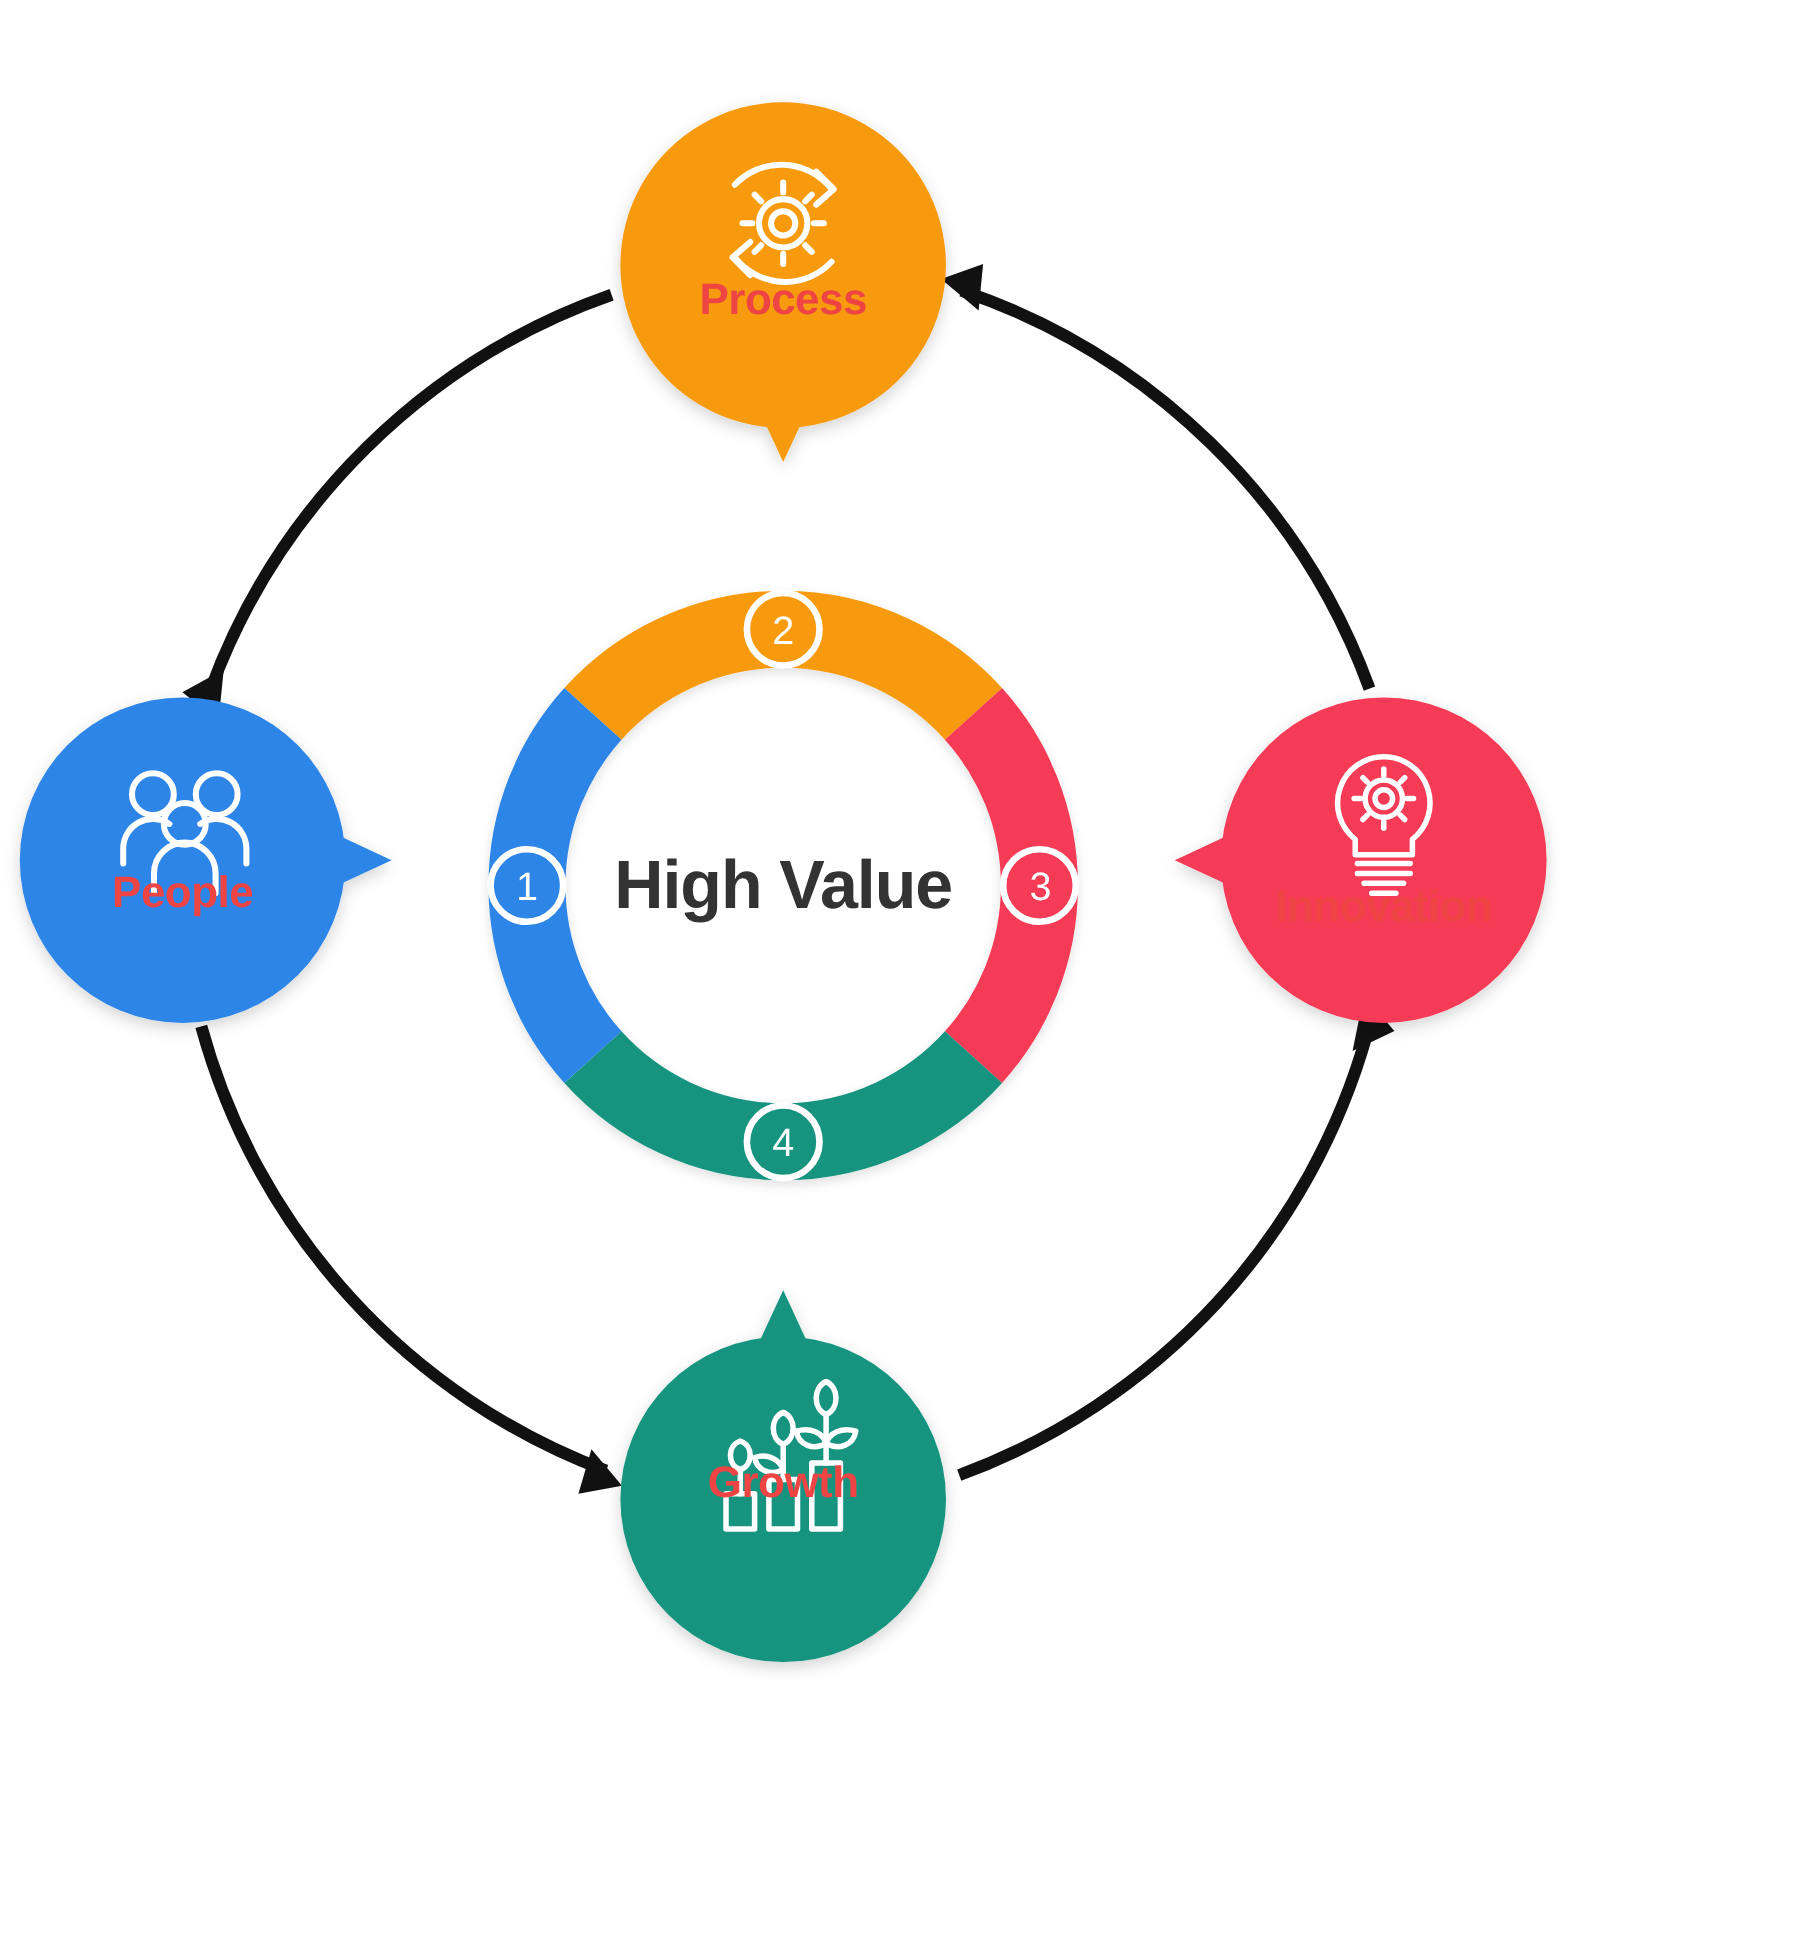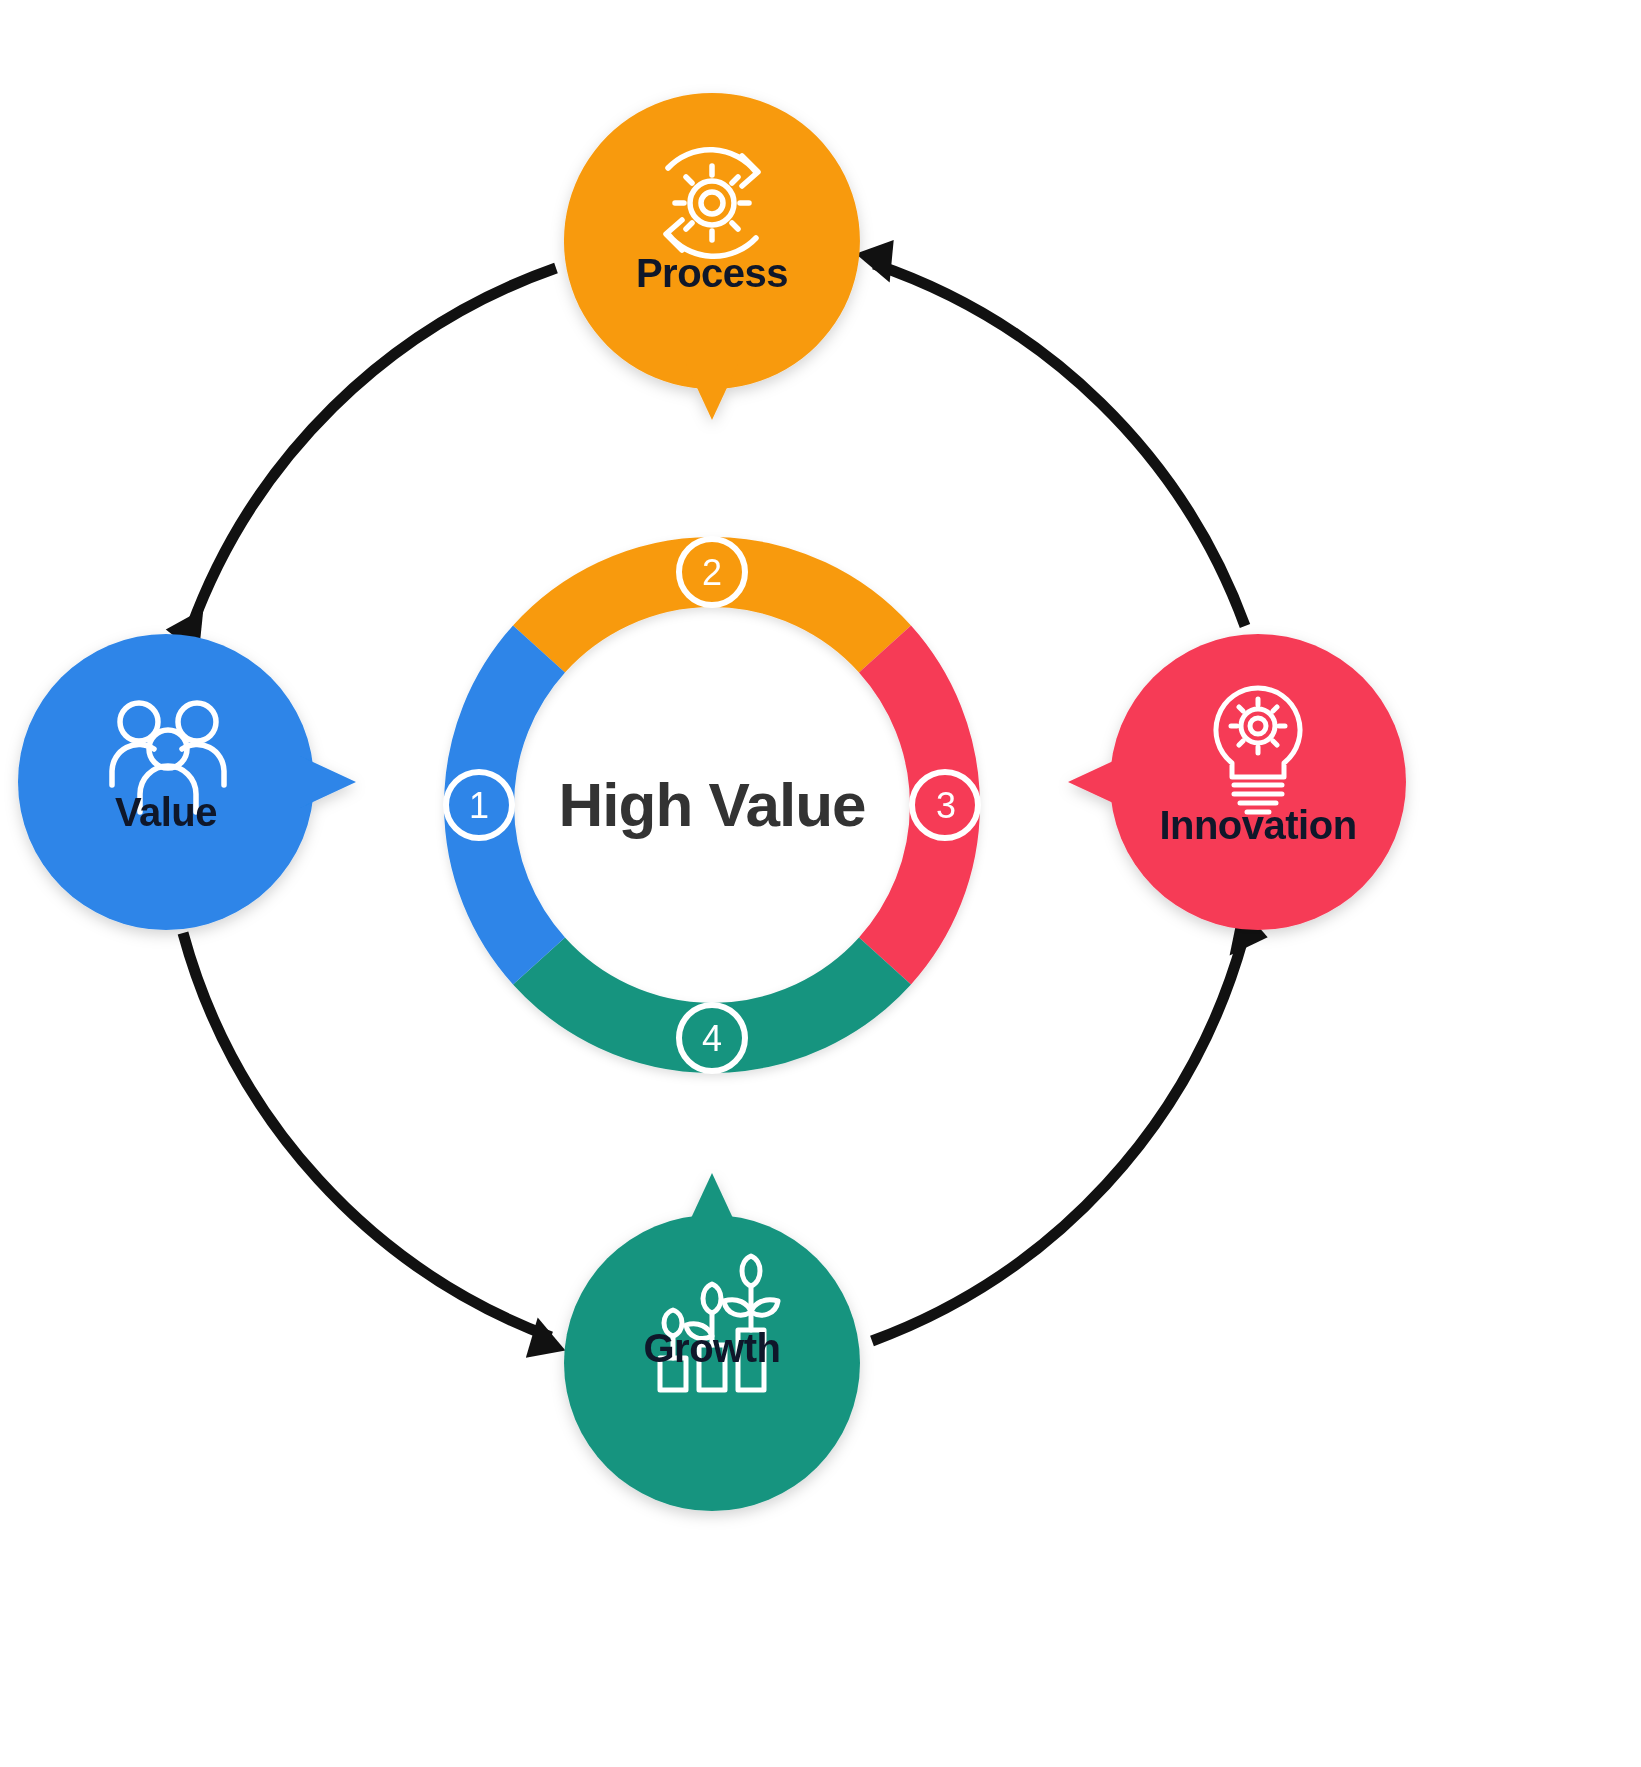"Process" .nodeLabel { color: #0f172a -> #ef4444 }
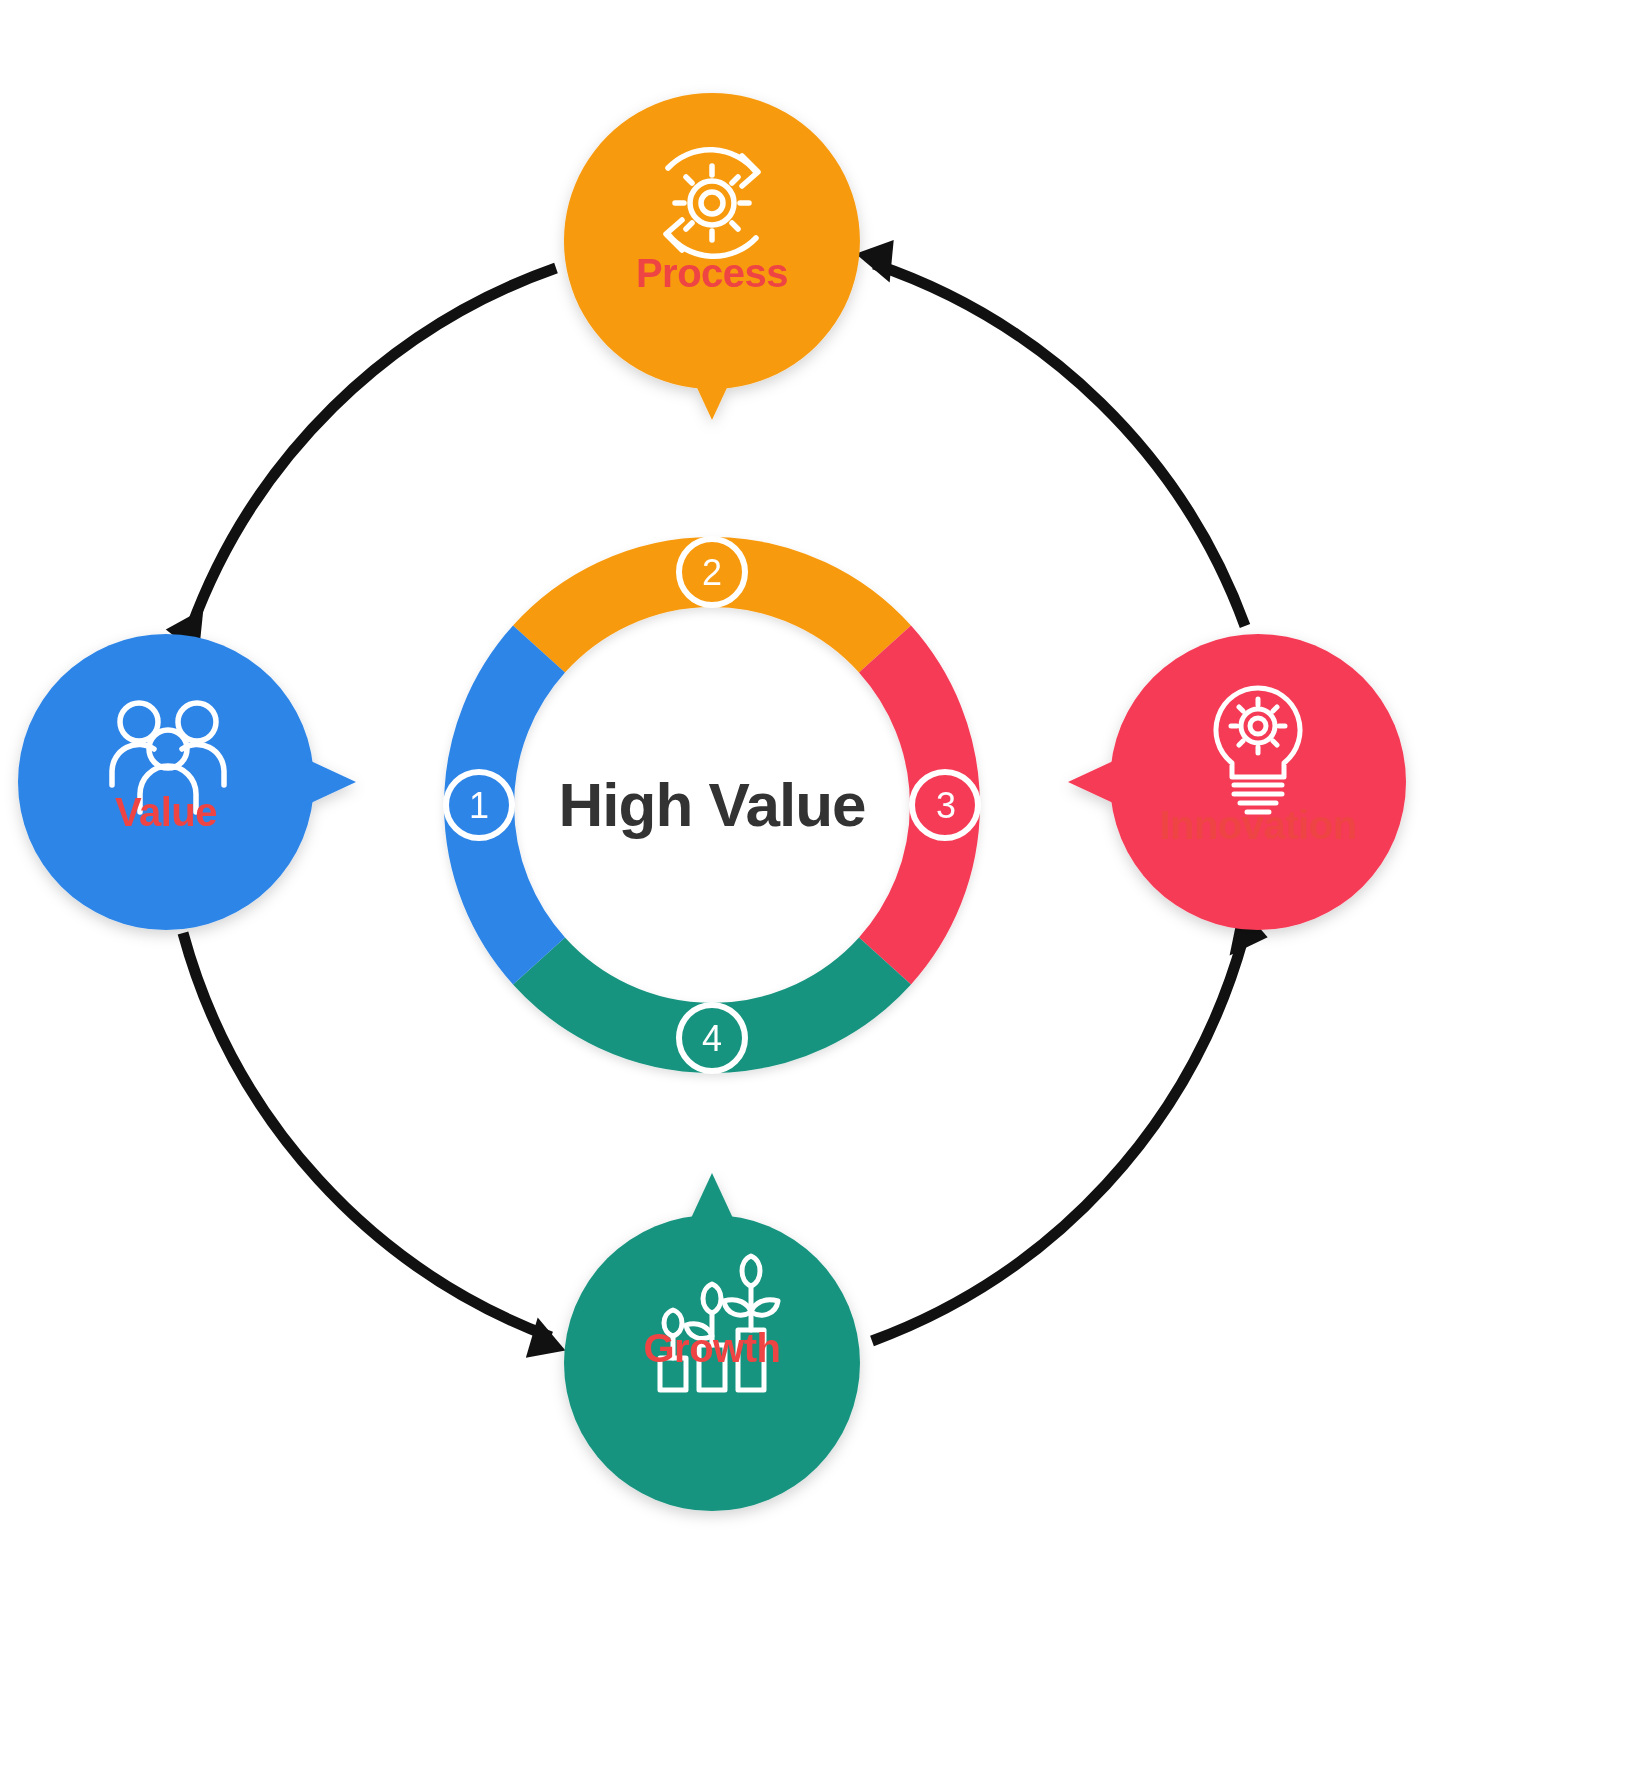"Value" div.nodeLabel { text: Value -> People }
